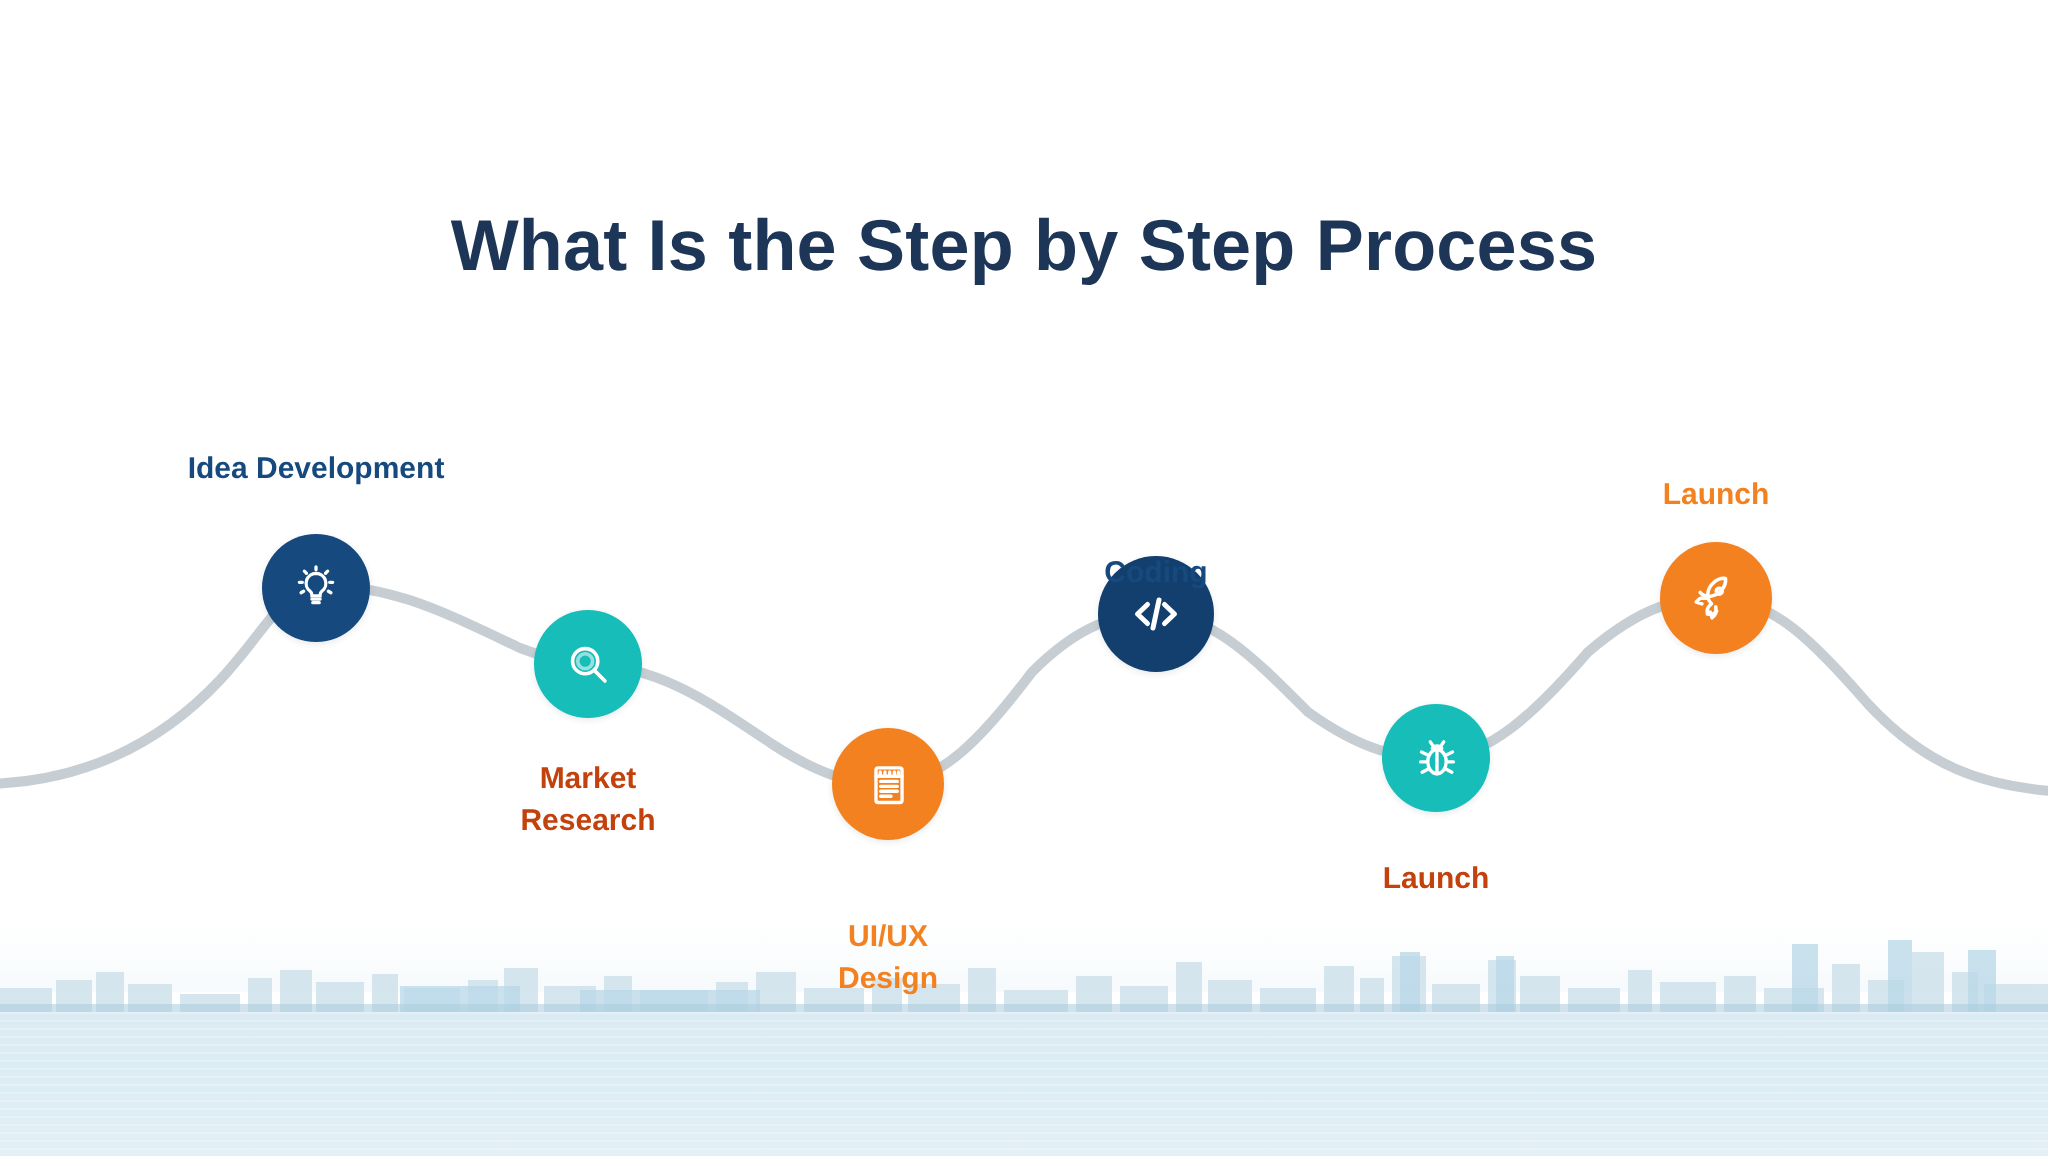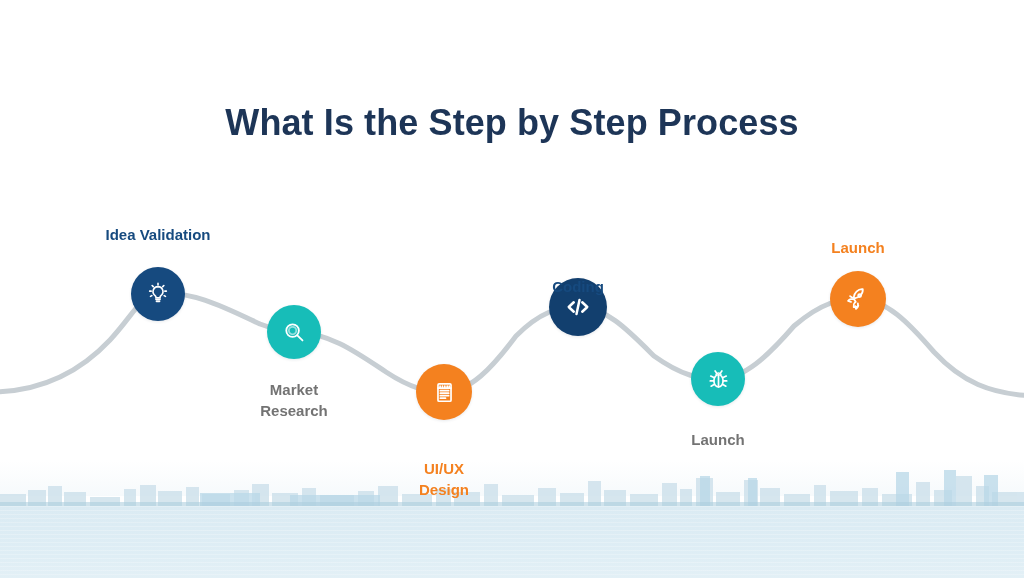"Idea Validation" div.caption { text: Validation -> Development }
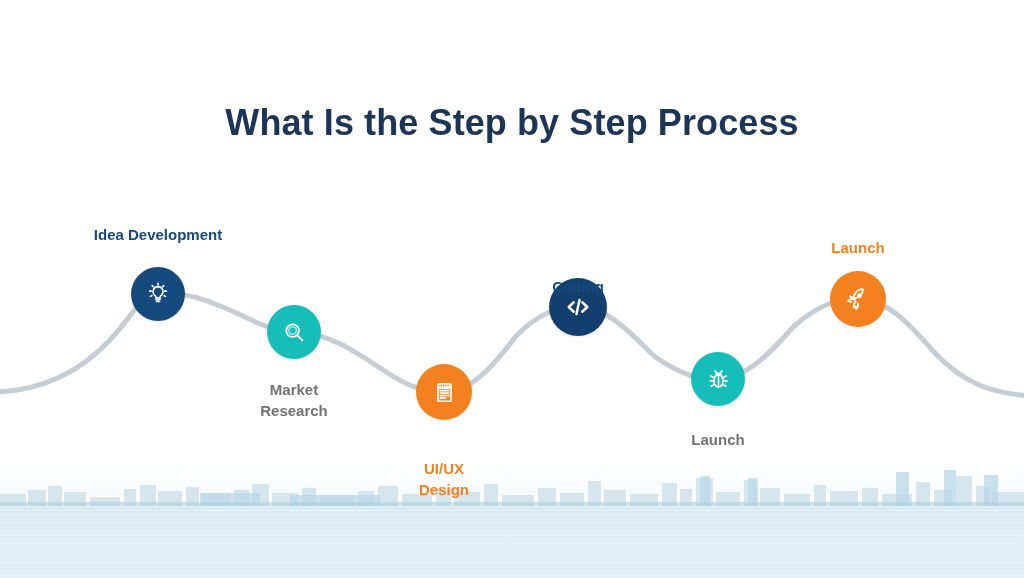"Market" .cap-teal { color: #737373 -> #c2410c }
